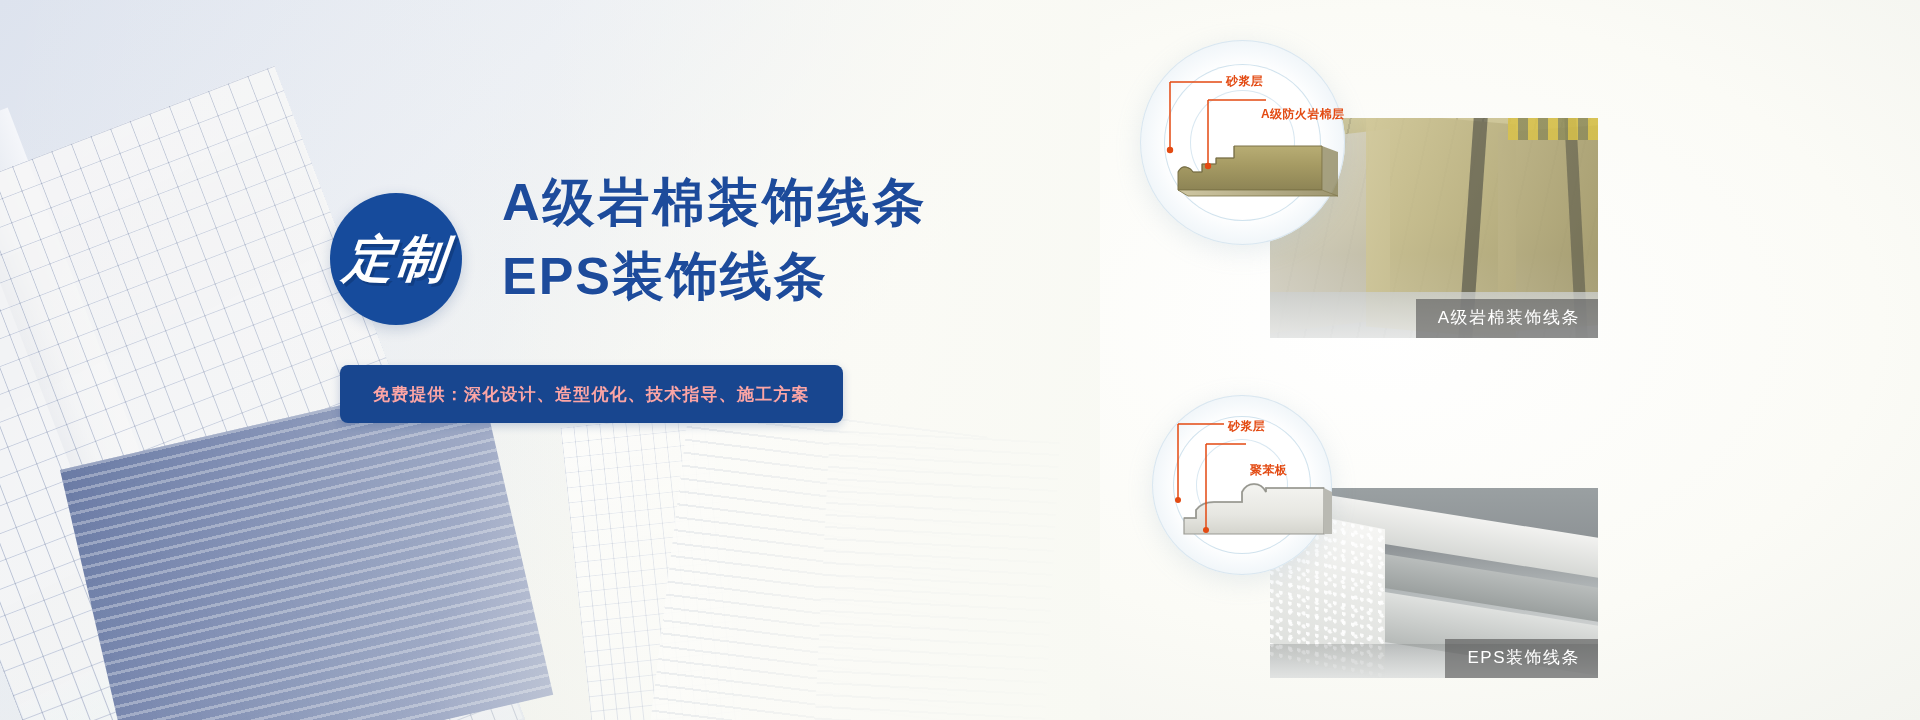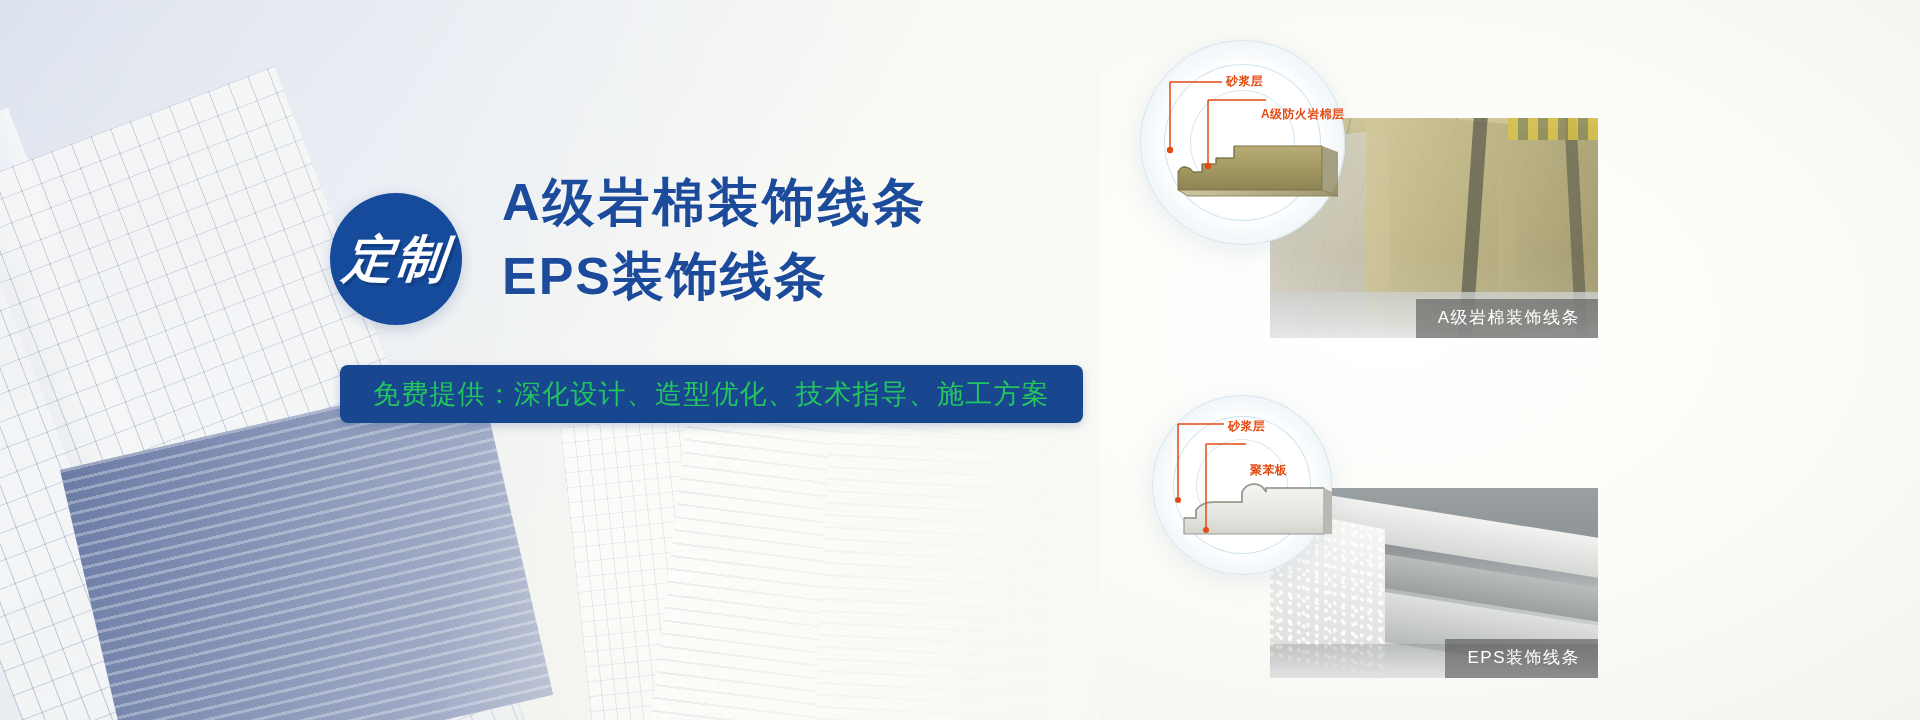"免费提供：深化设计、造型优化、技术指导、施工方案" #subbar .sub-text { color: #22c55e -> #fca5a5; font-size: 27px -> 17px; font-weight: 400 -> 700 }
